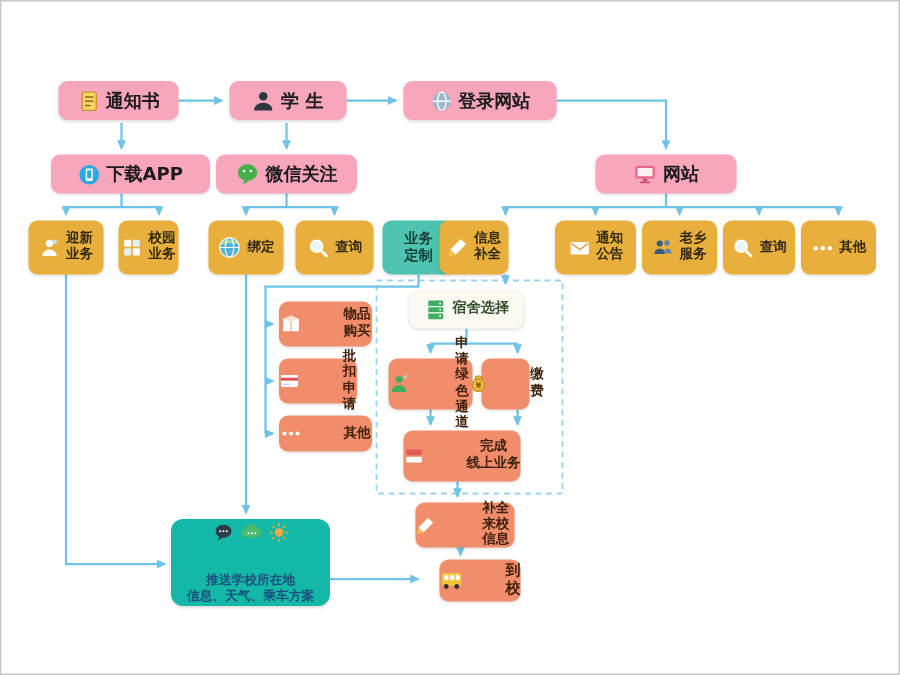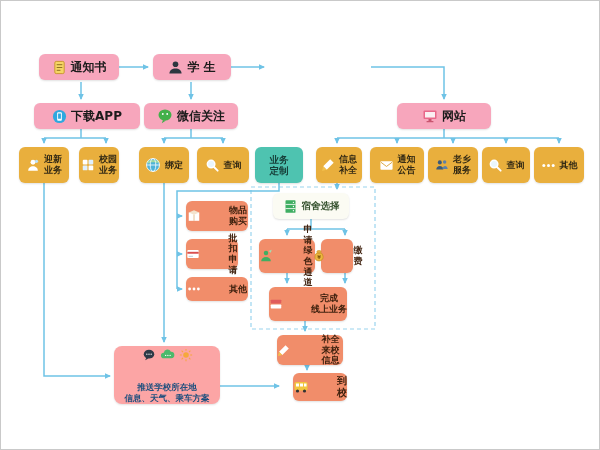"登录网站" div.node { html: none -> <div> <span> <svg> <circle></circle> <ellipse></ellipse> <line></line> </svg> </span> <span>登录网站</span> </div> }
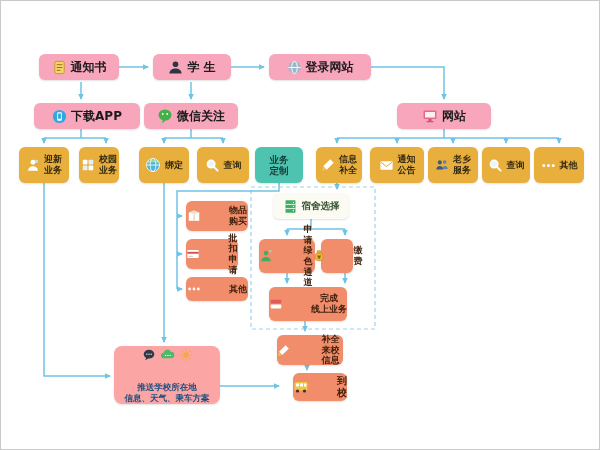"信息" div.node { left: 315px -> 292px }
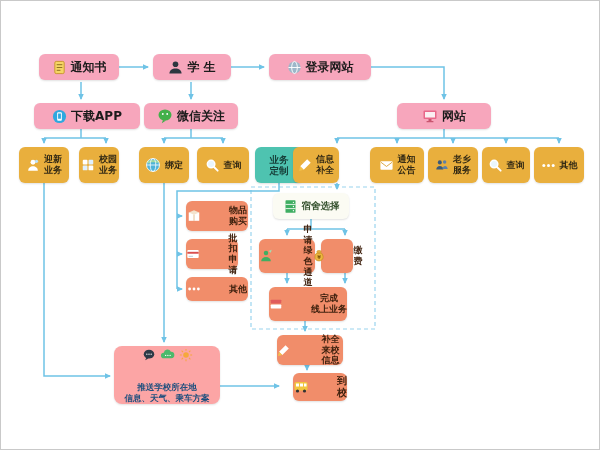"推送学校所在地" .panel { background: #fca5a5 -> #14b8a6 }
